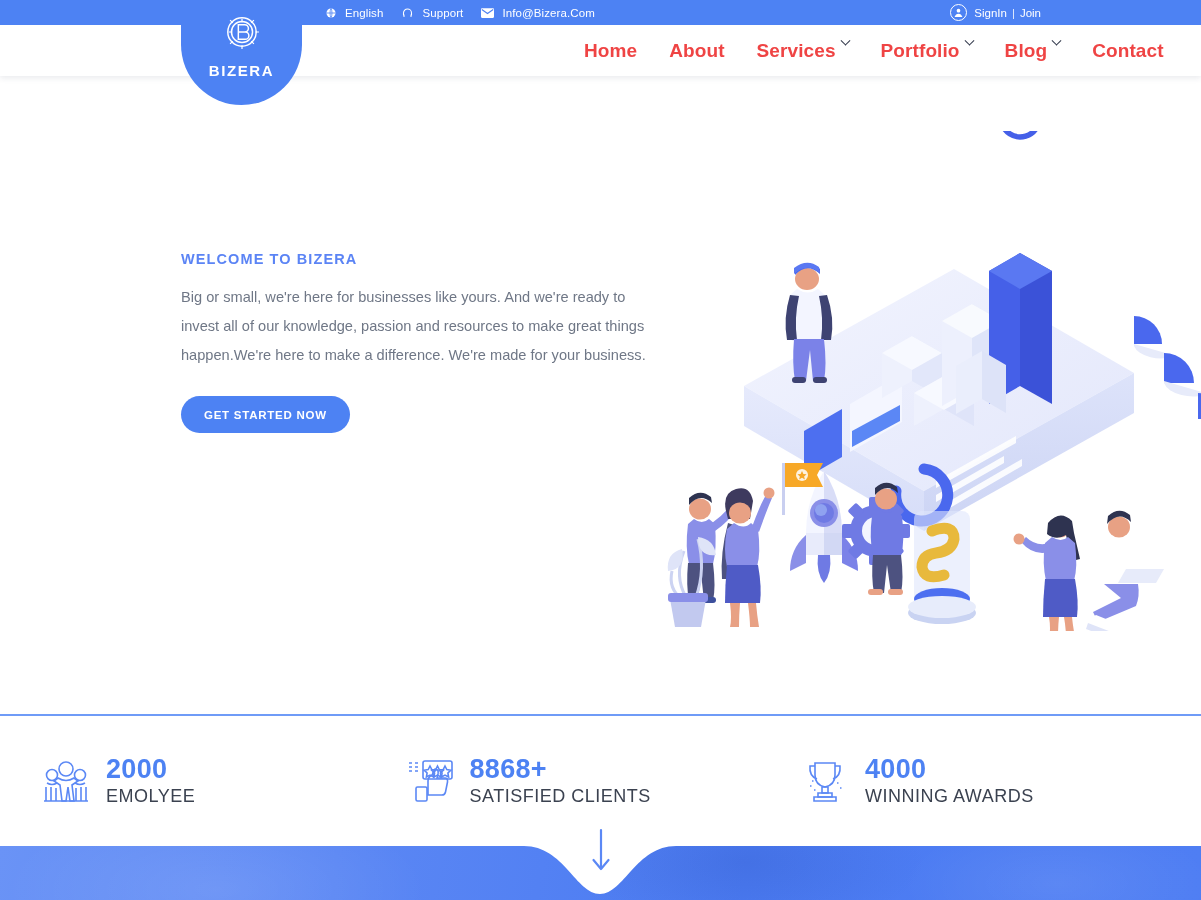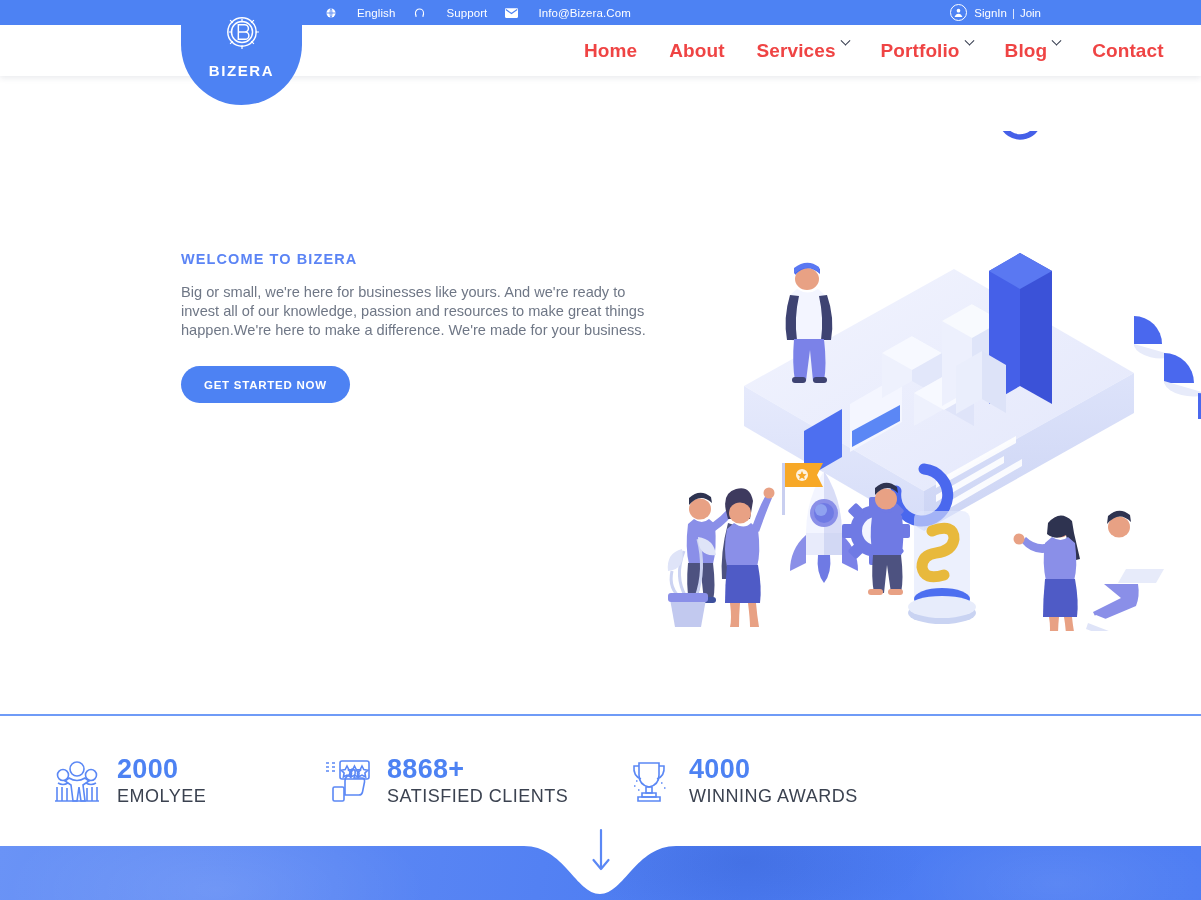"English" .tb-item { gap: 20px -> 8px }
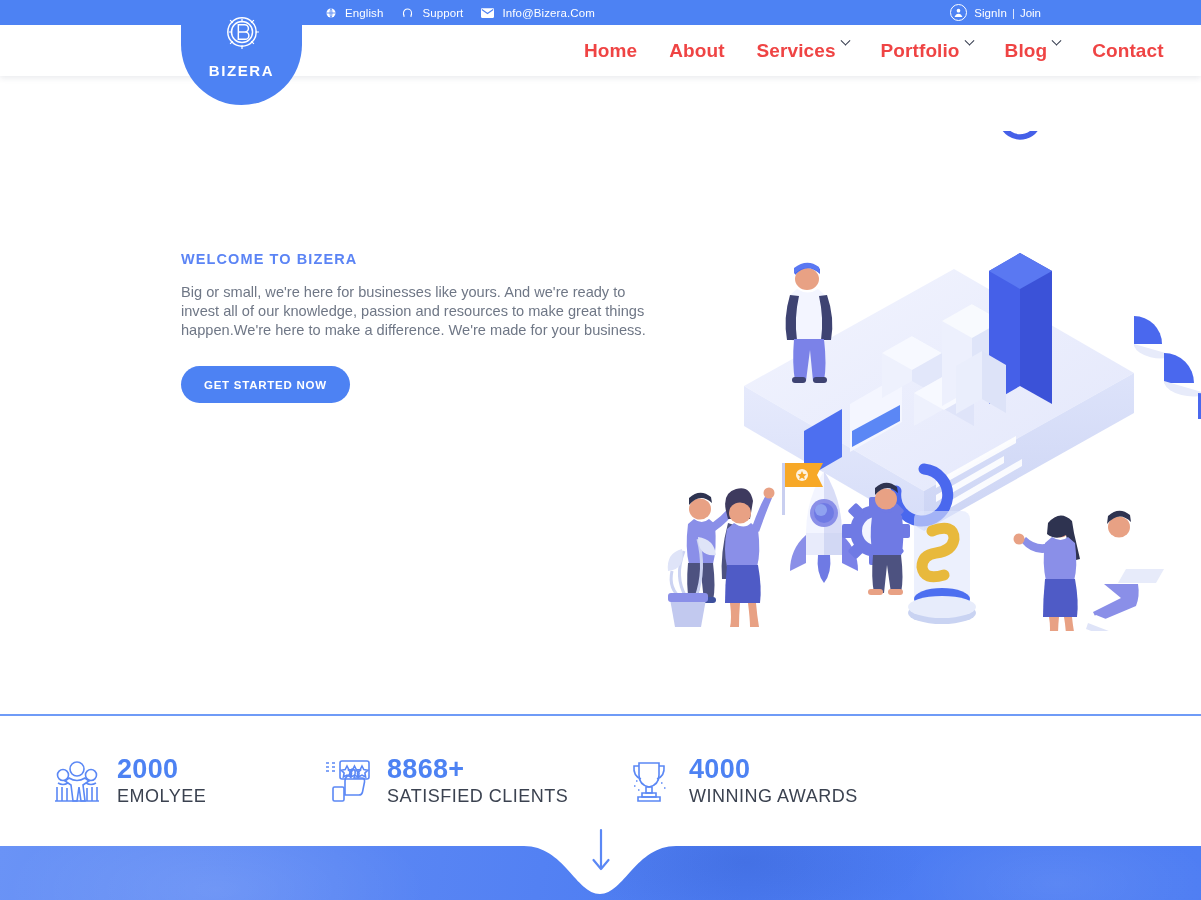"Big or small, we're here" .hero-para { line-height: 19px -> 29px }
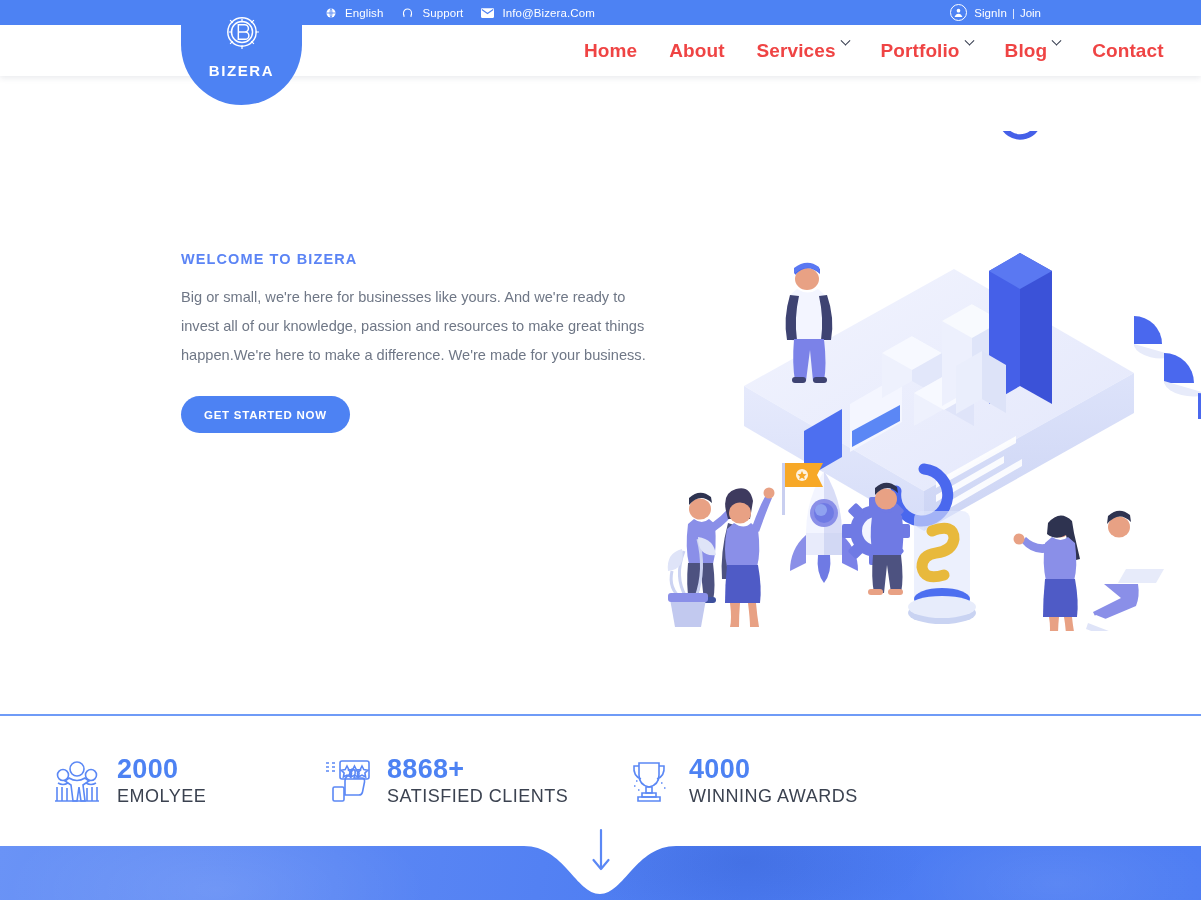"2000" .stats { justify-content: flex-start -> space-between; left: 11px -> 0 }
